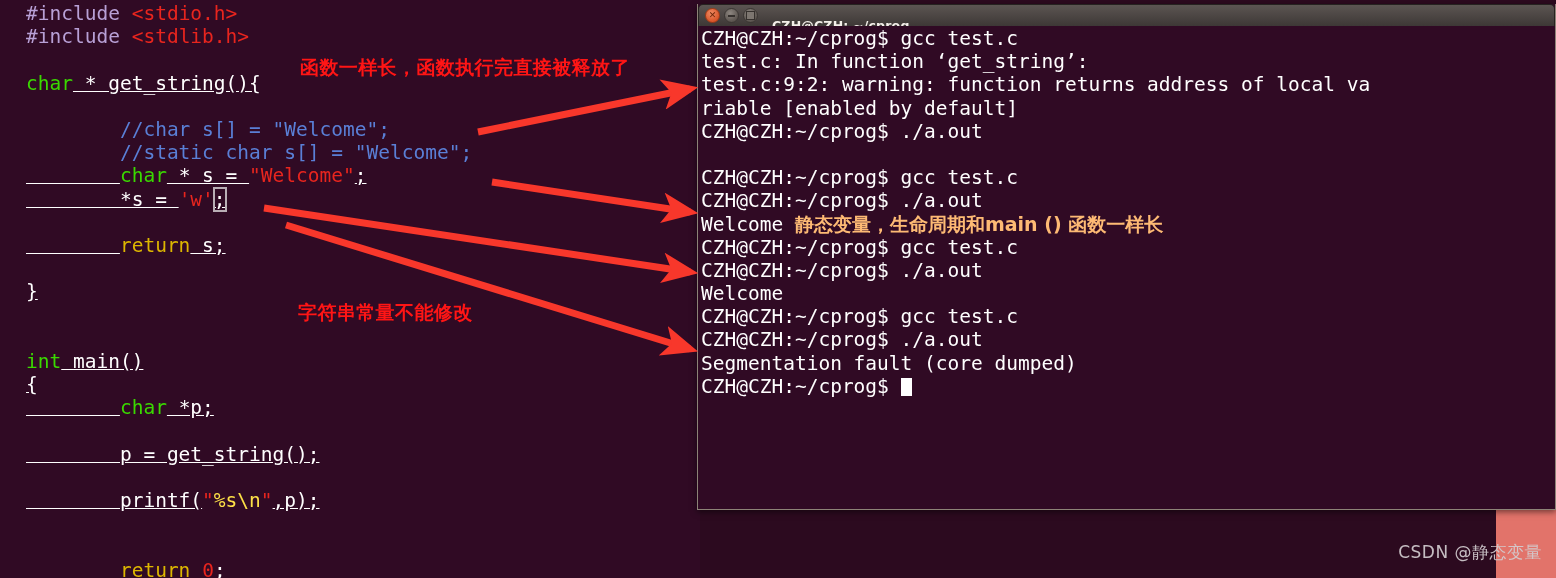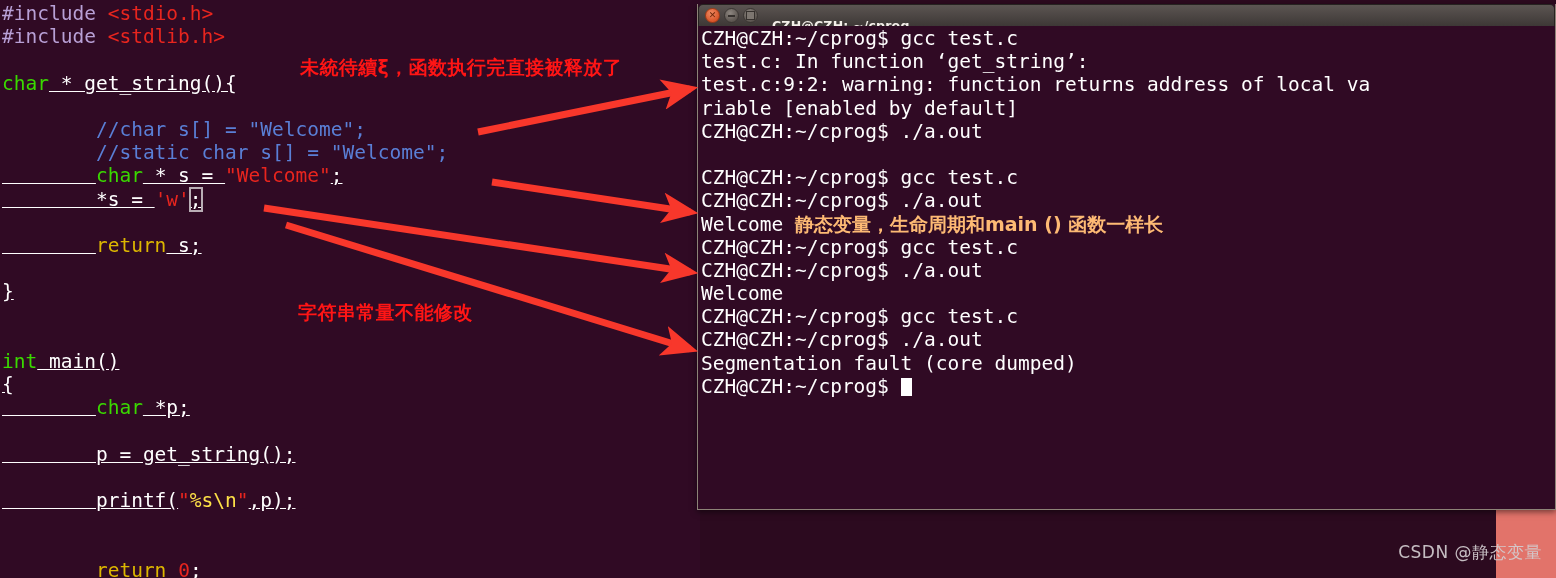"#include <stdio.h>" #editor .ln { margin-left: none -> 24px }
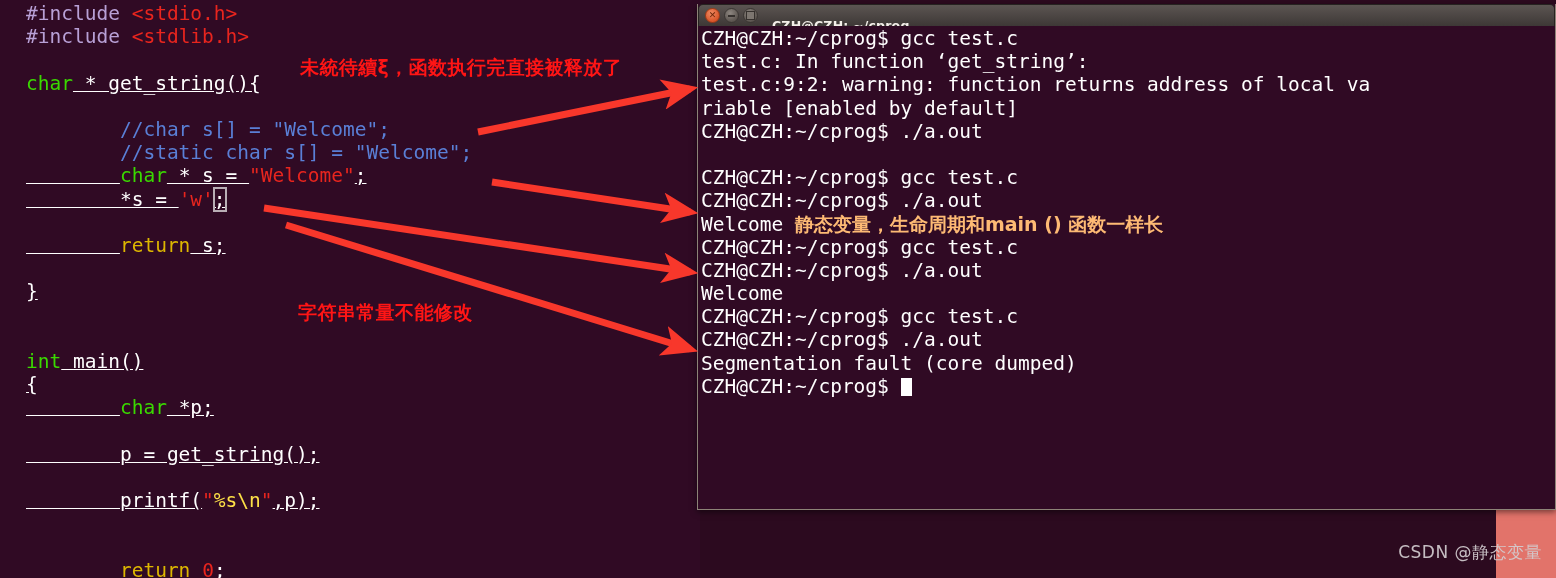"未統待續ξ，函数执行完直接被释放了" div.anno { text: 未統待續ξ -> 函数一样长 }
